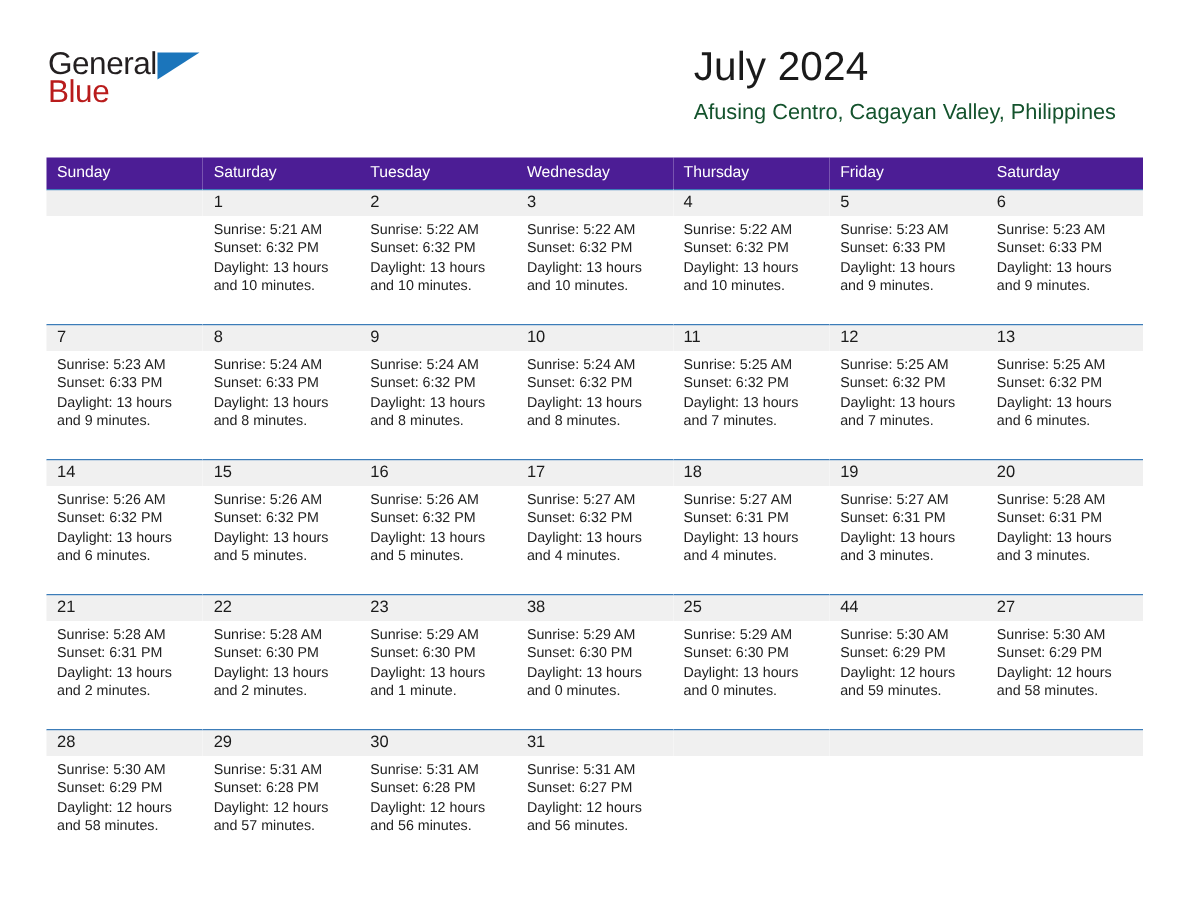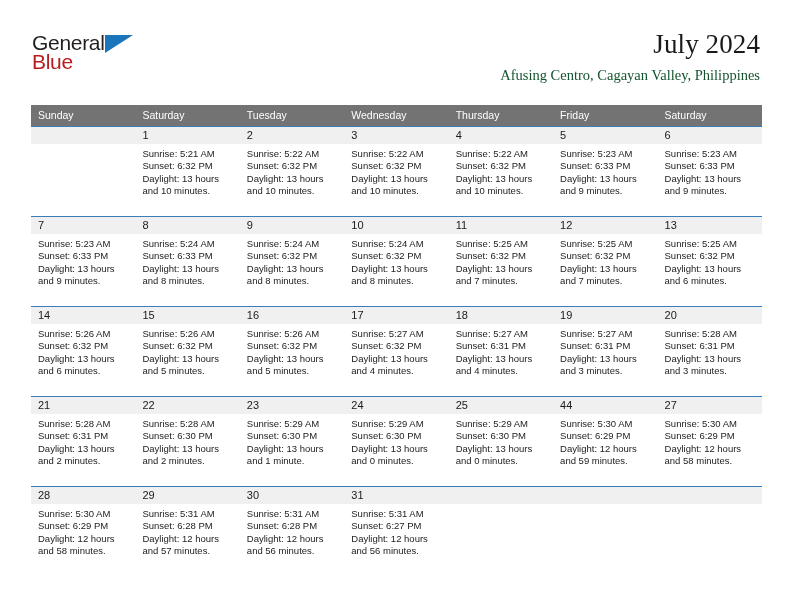"July 2024" .title-block { font-family: Liberation Serif, serif -> none; right: 24px -> 40px; text-align: right -> left }
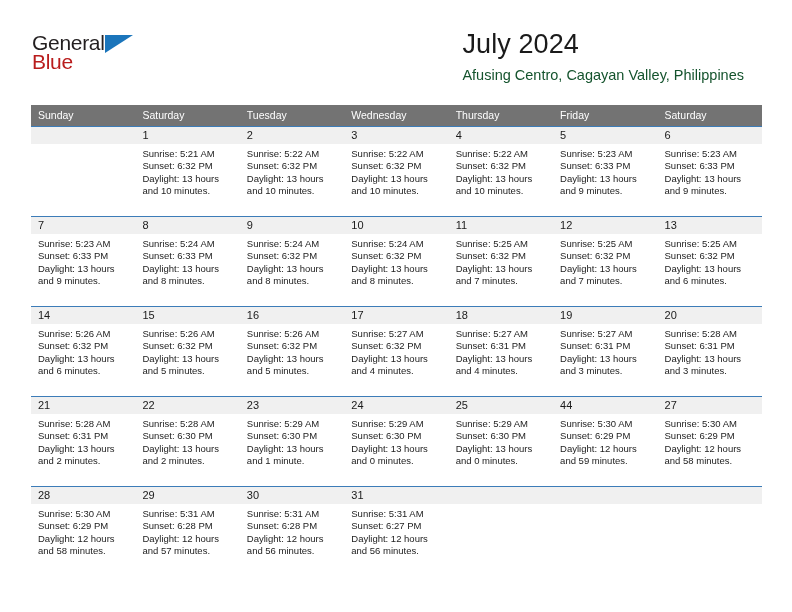"Sunday" .calendar th { background: #737373 -> #4c1d95 }
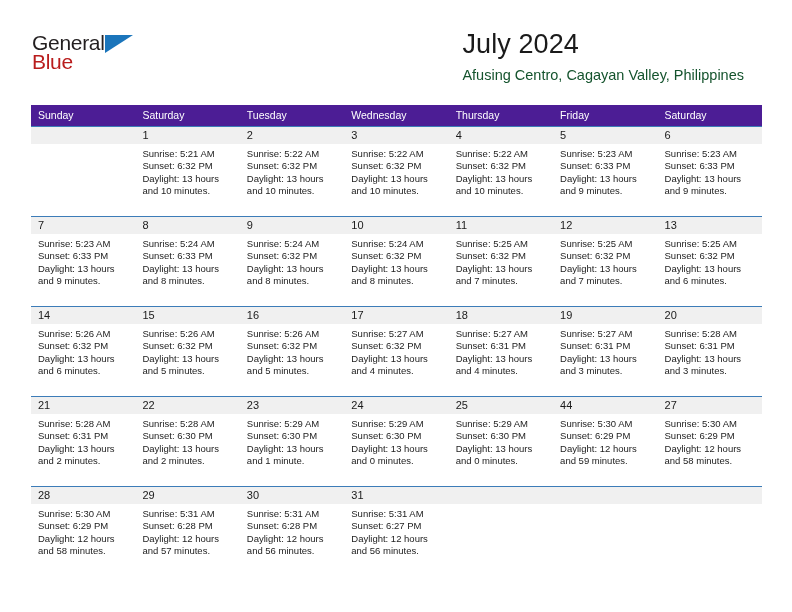"24" div.daynum { text: 24 -> 38 }
